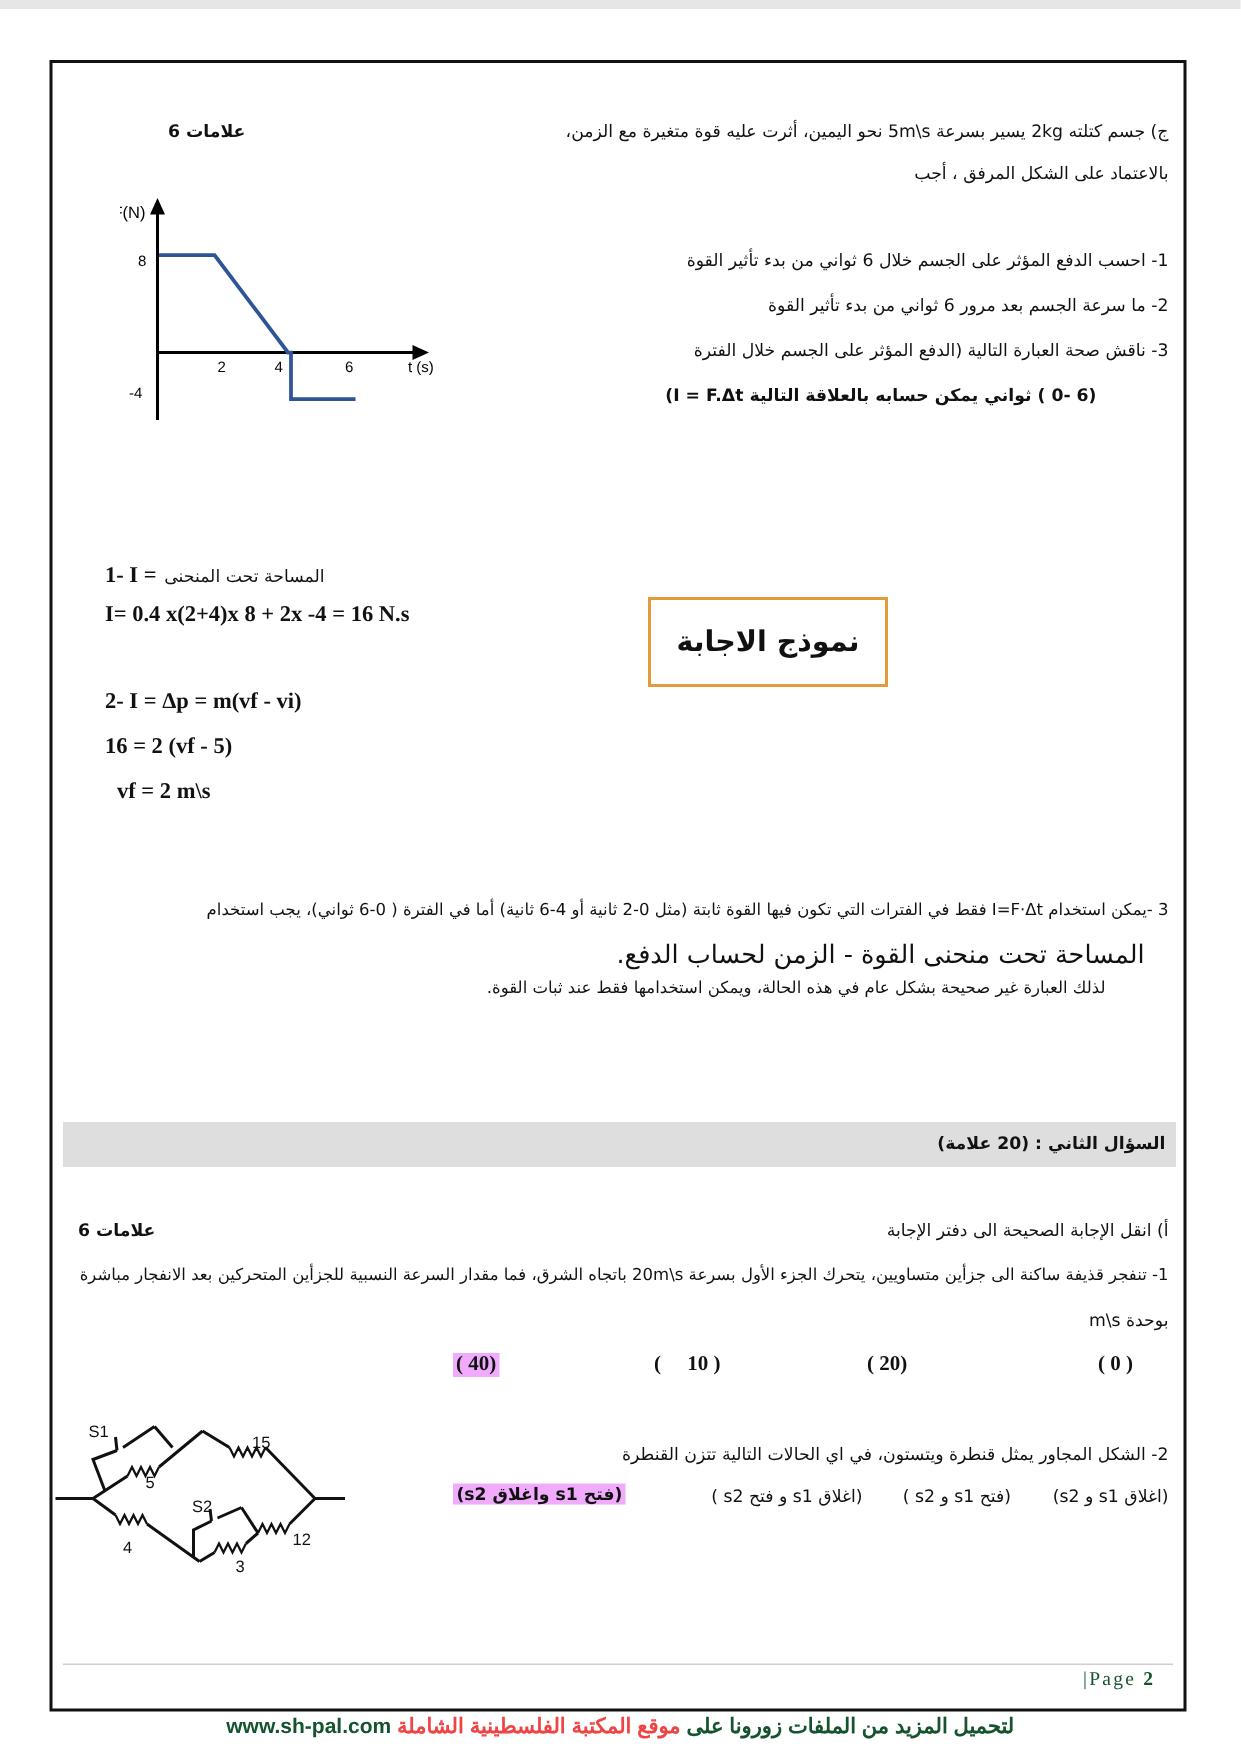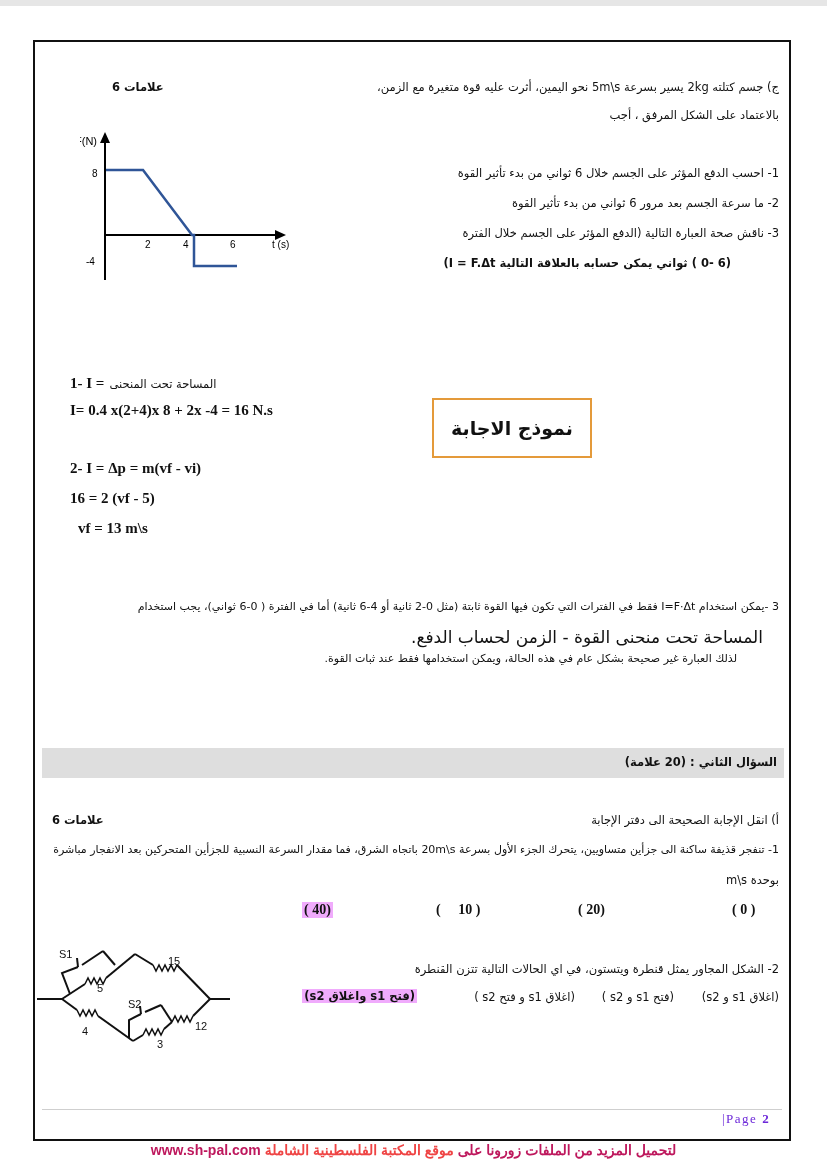"vf = 13 m\s" div.abs { text: 13 -> 2 }
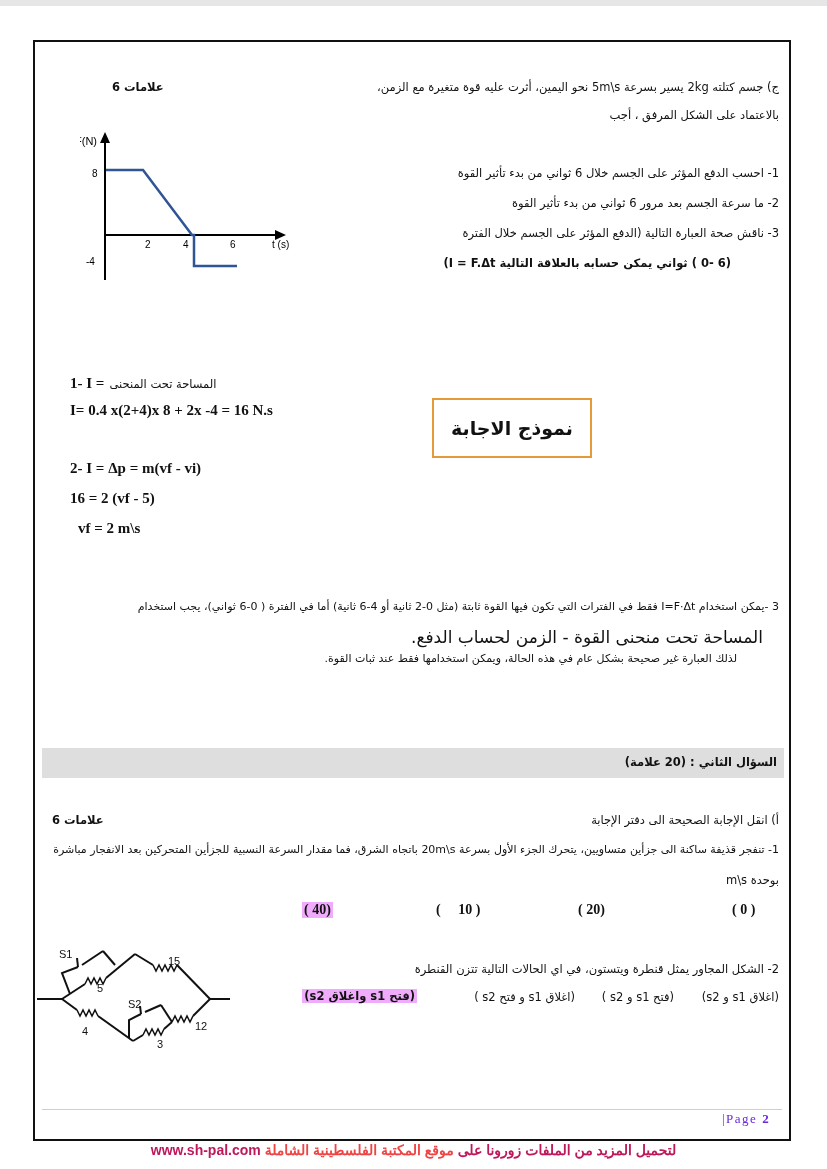"|Page 2" .page-num { color: #6d28d9 -> #14532d }
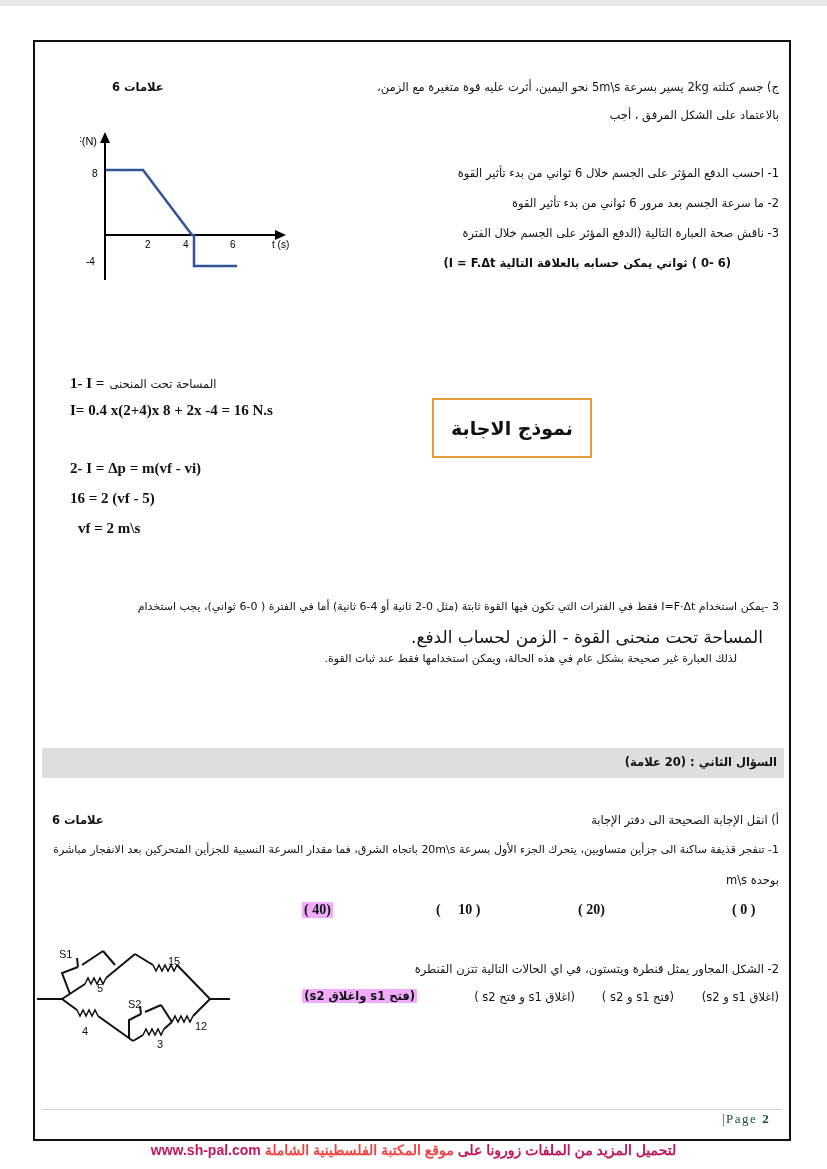"www.sh-pal.com" .footer-link .navy { color: #be185d -> #14532d }
